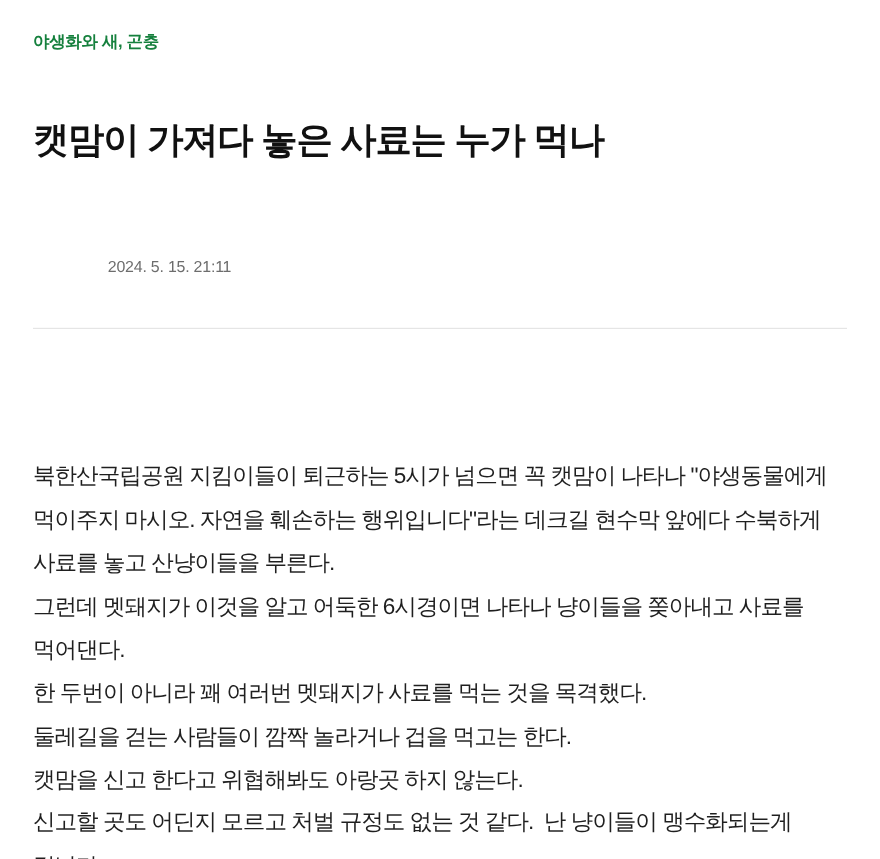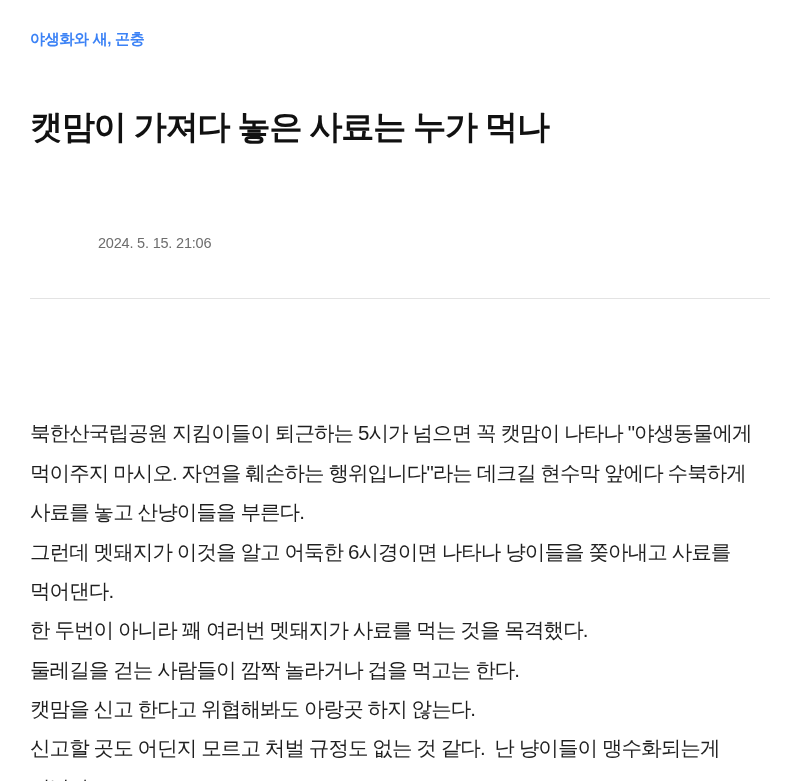"야생화와 새, 곤충" .category { color: #3b82f6 -> #15803d }
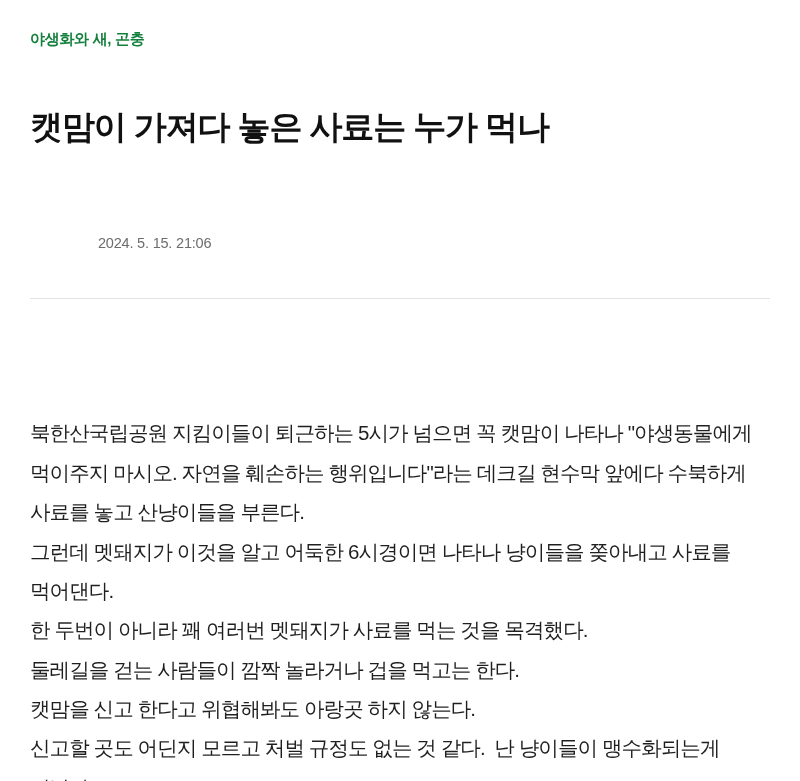"2024. 5. 15. 21:06" span.date { text: 21:06 -> 21:11 }
